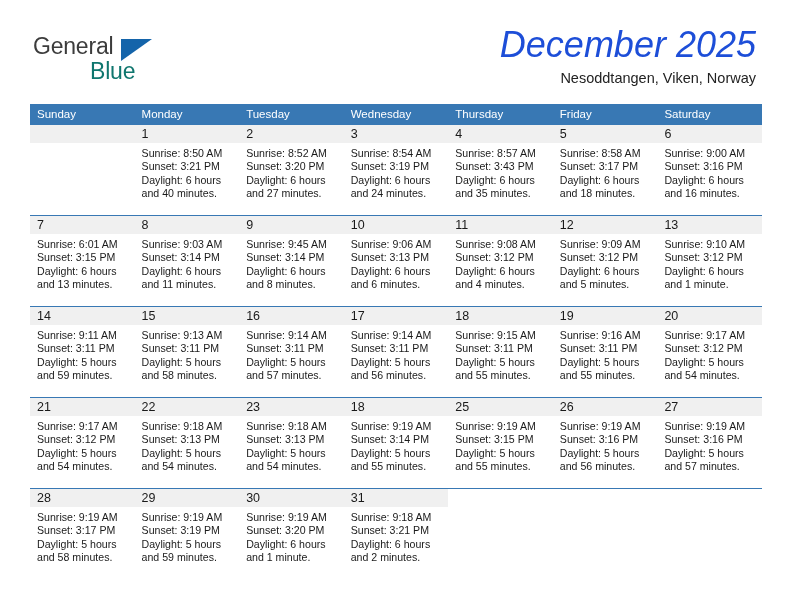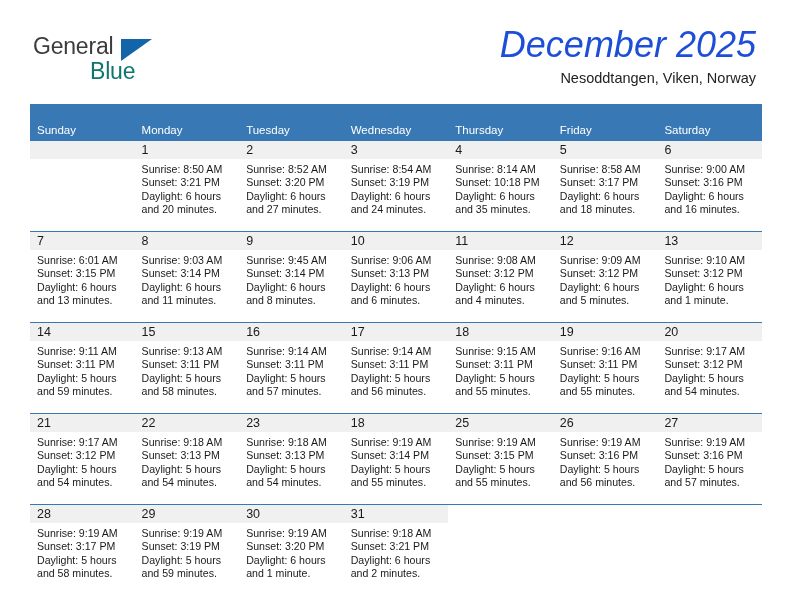"Sunday" thead th { padding: 20px 0 4px 7px -> 4px 0 4px 7px }
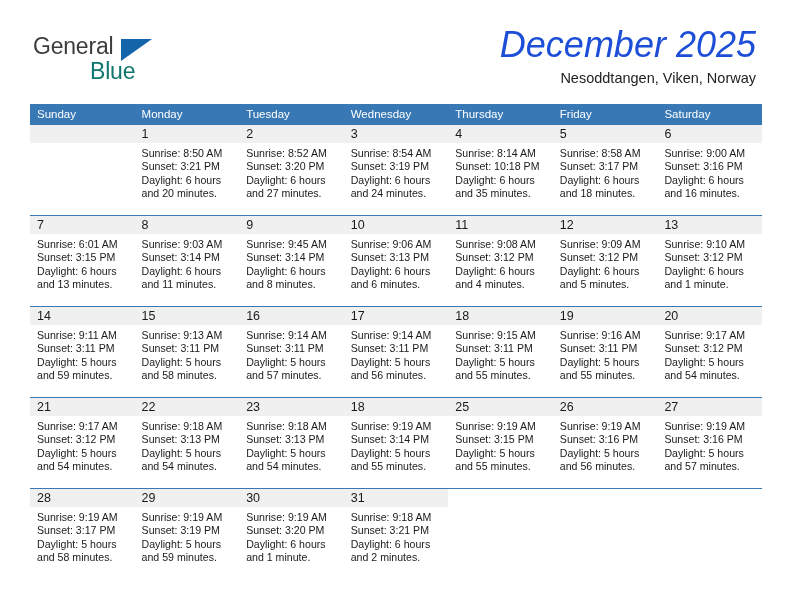"Sunrise: 8:14 AM" div { text: 8:14 -> 8:57 }
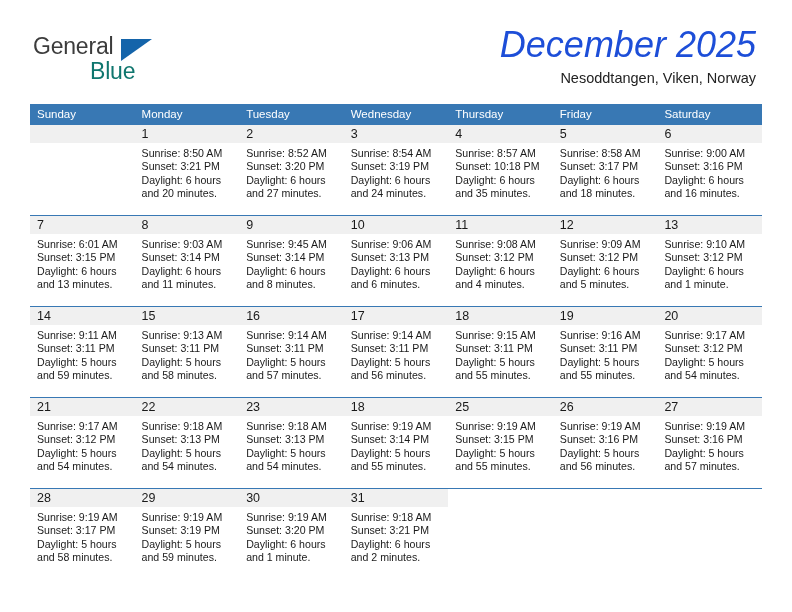"Sunset: 10:18 PM" div { text: 10:18 -> 3:43 }
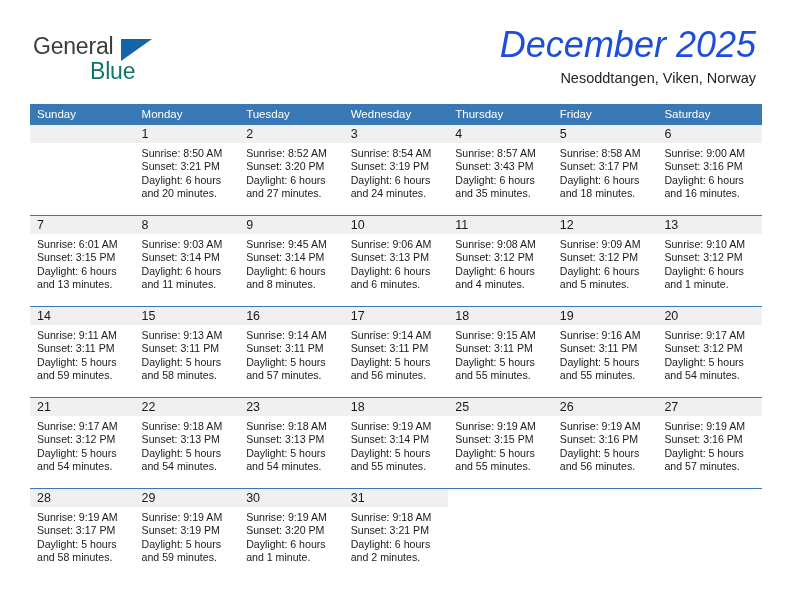"and 20 minutes." div { text: 20 -> 40 }
